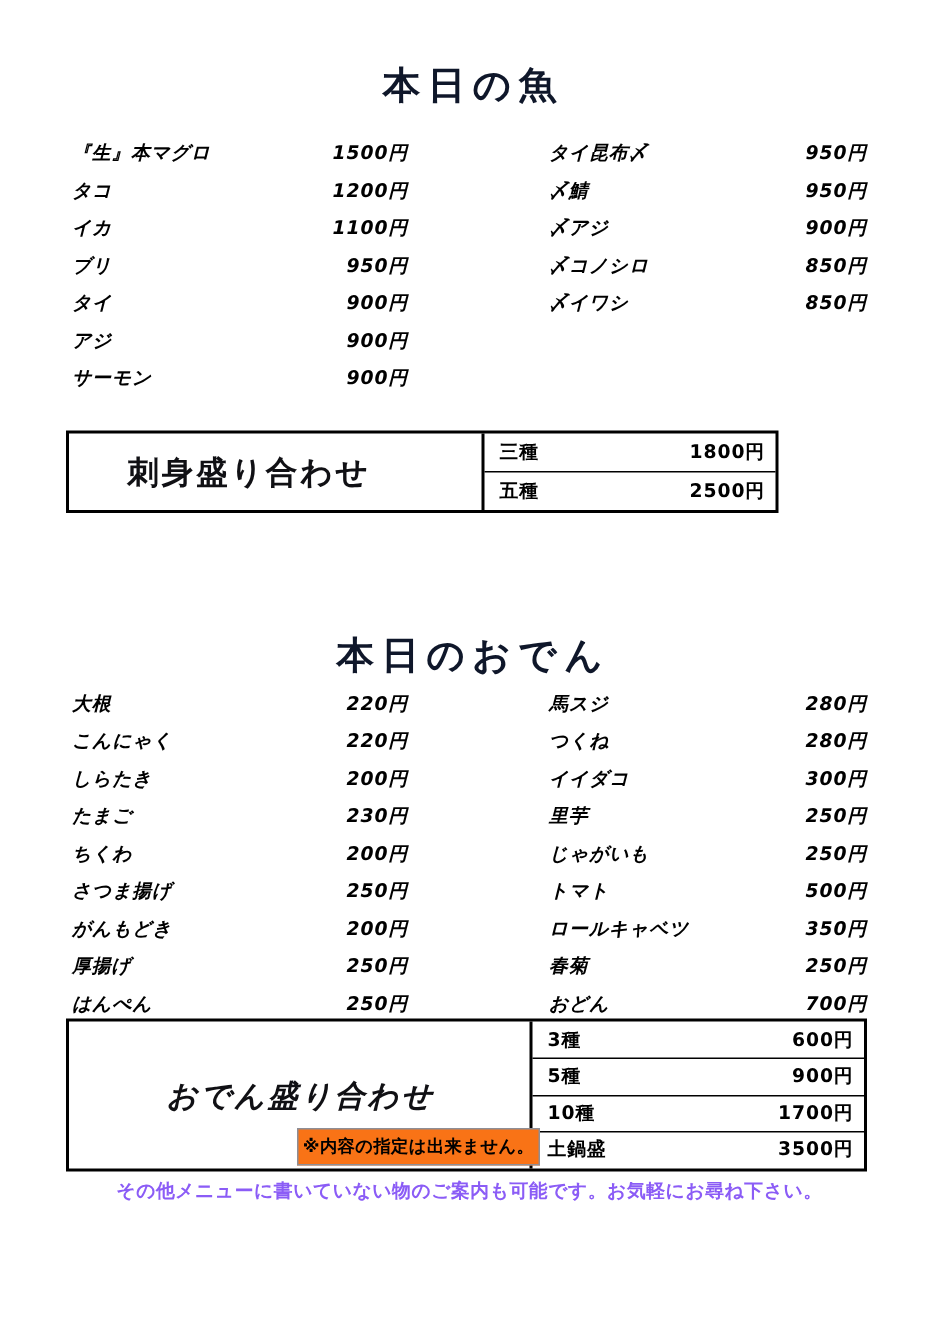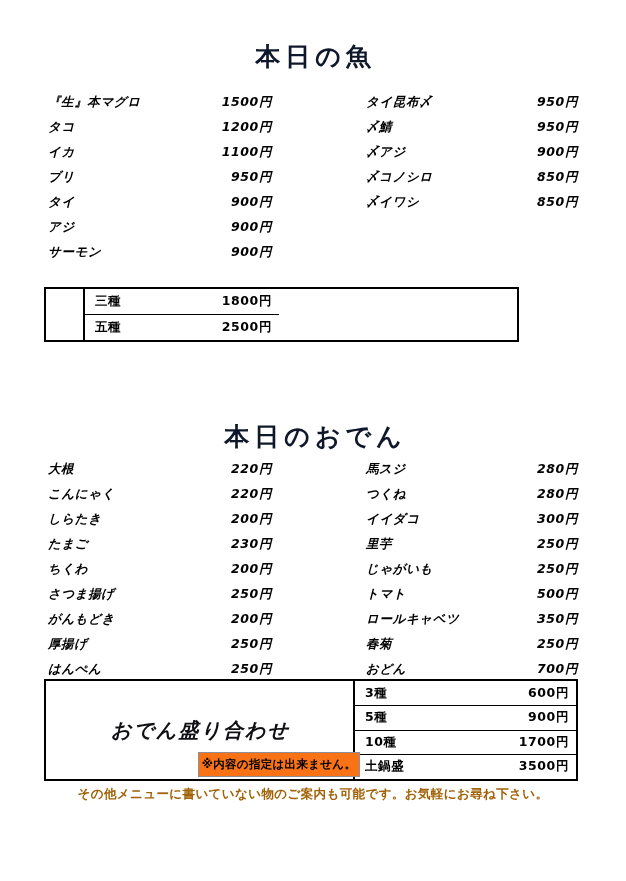"刺身盛り合わせ" div.assort-title-cell { html: none -> <div> <span>刺身盛り合わせ</span> </div> }
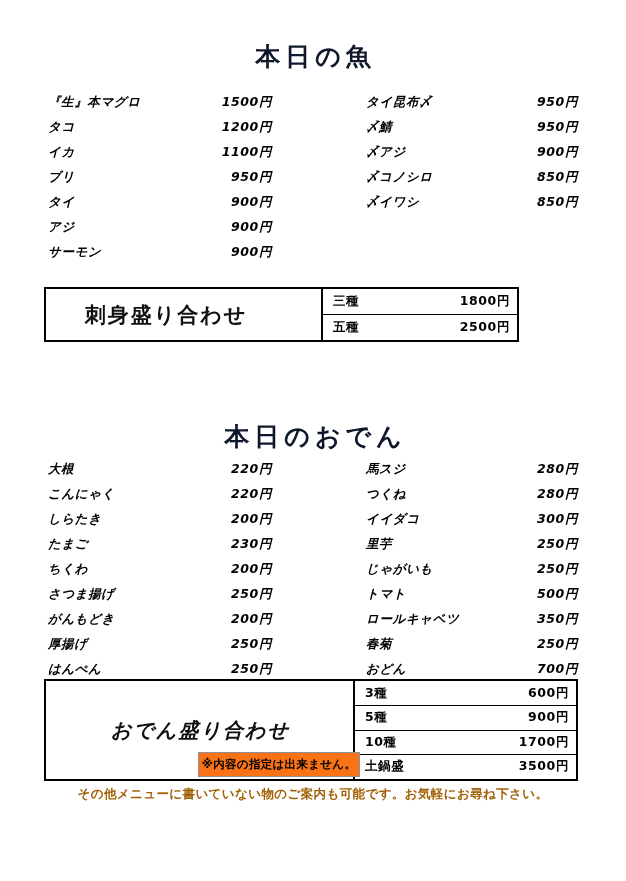"その他メニューに書いていない物のご案内も可能です。お気軽にお尋ね下さい。" #footer-note { color: #a16207 -> #8b5cf6 }
